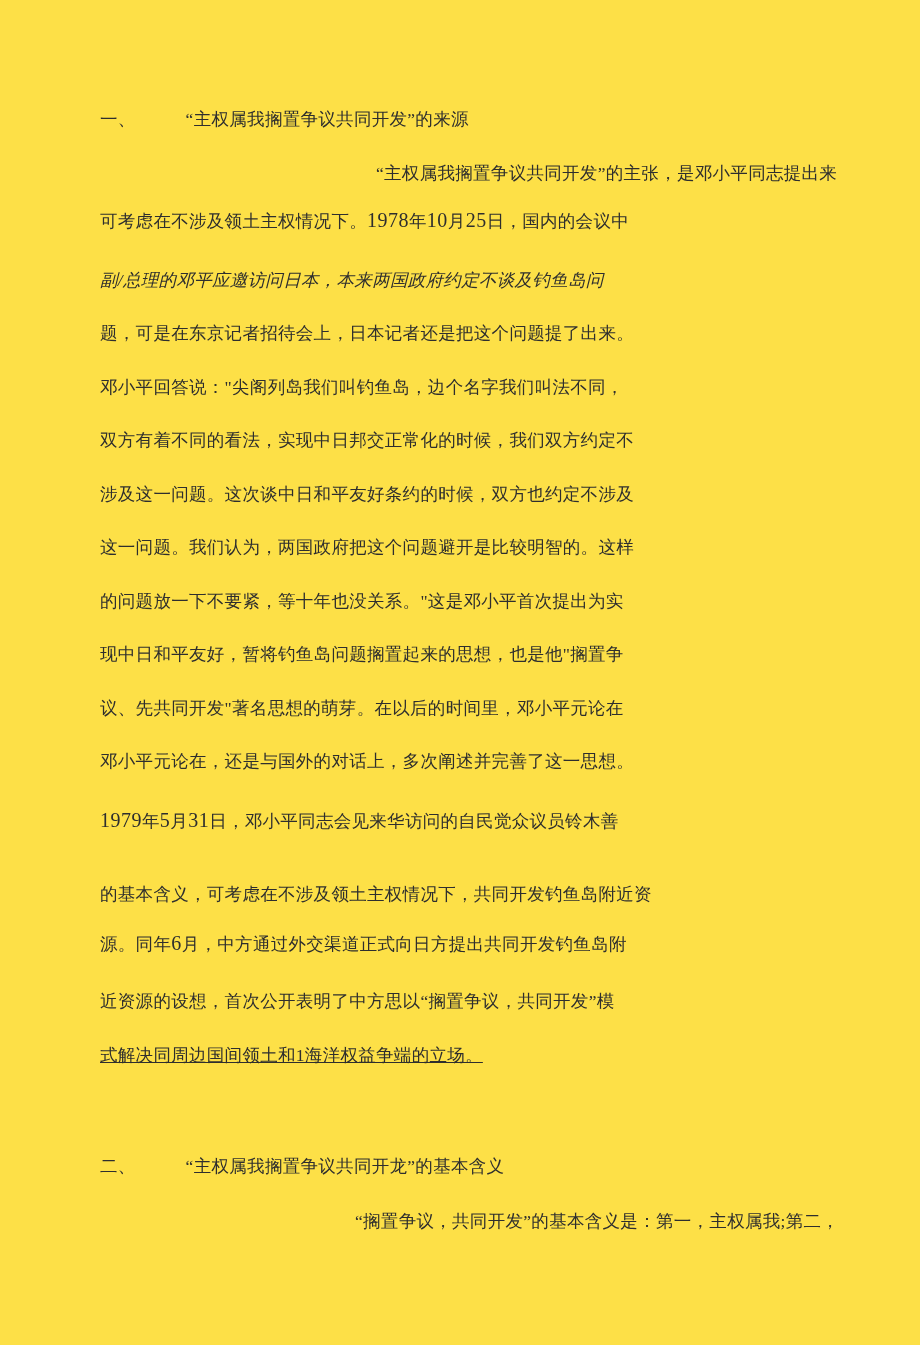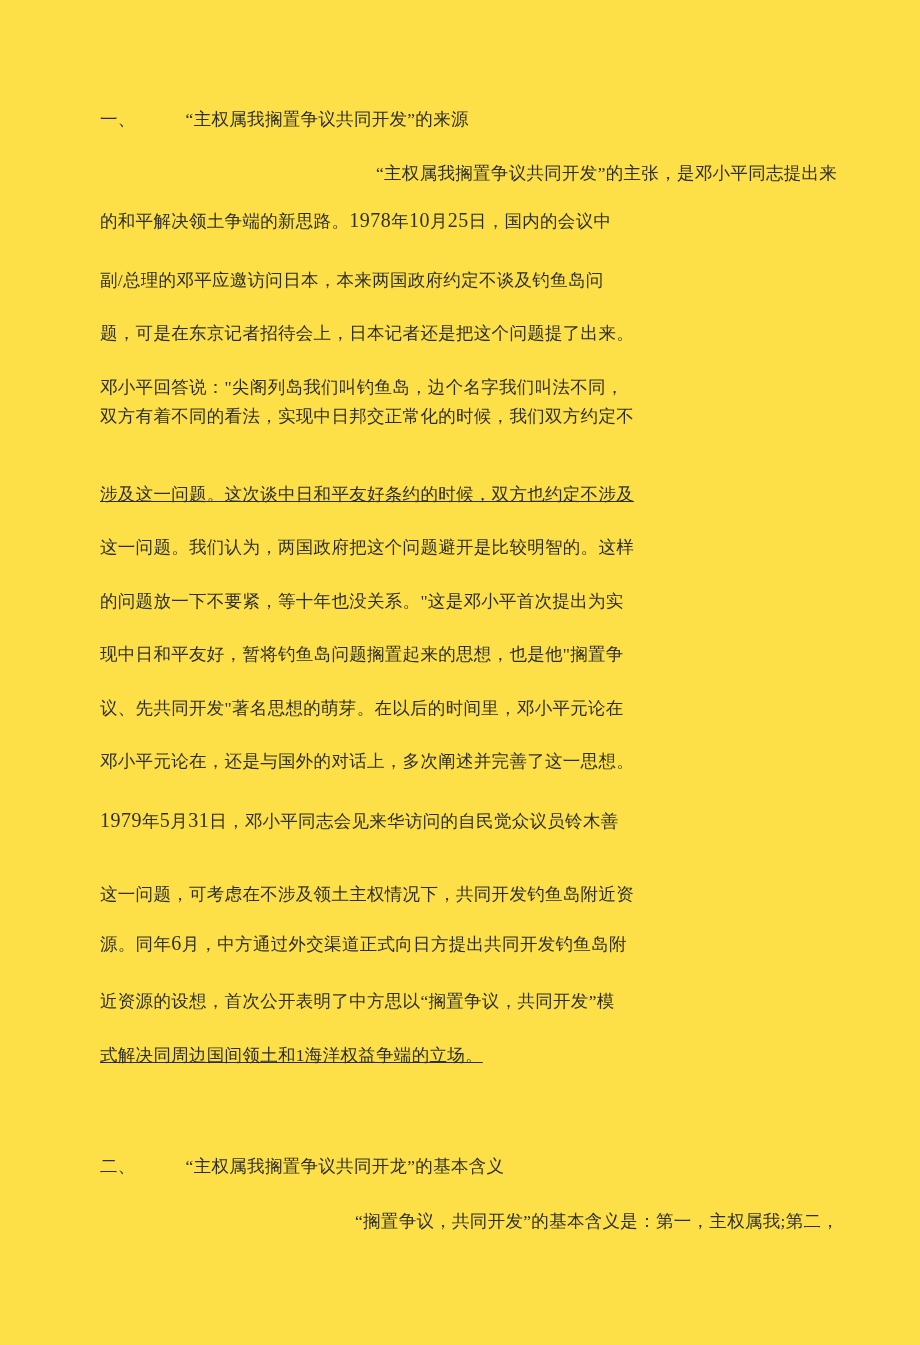"的和平解决领土争端的新思路。" span.seg { text: 的和平解决领土争端的新思路 -> 可考虑在不涉及领土主权情况下 }
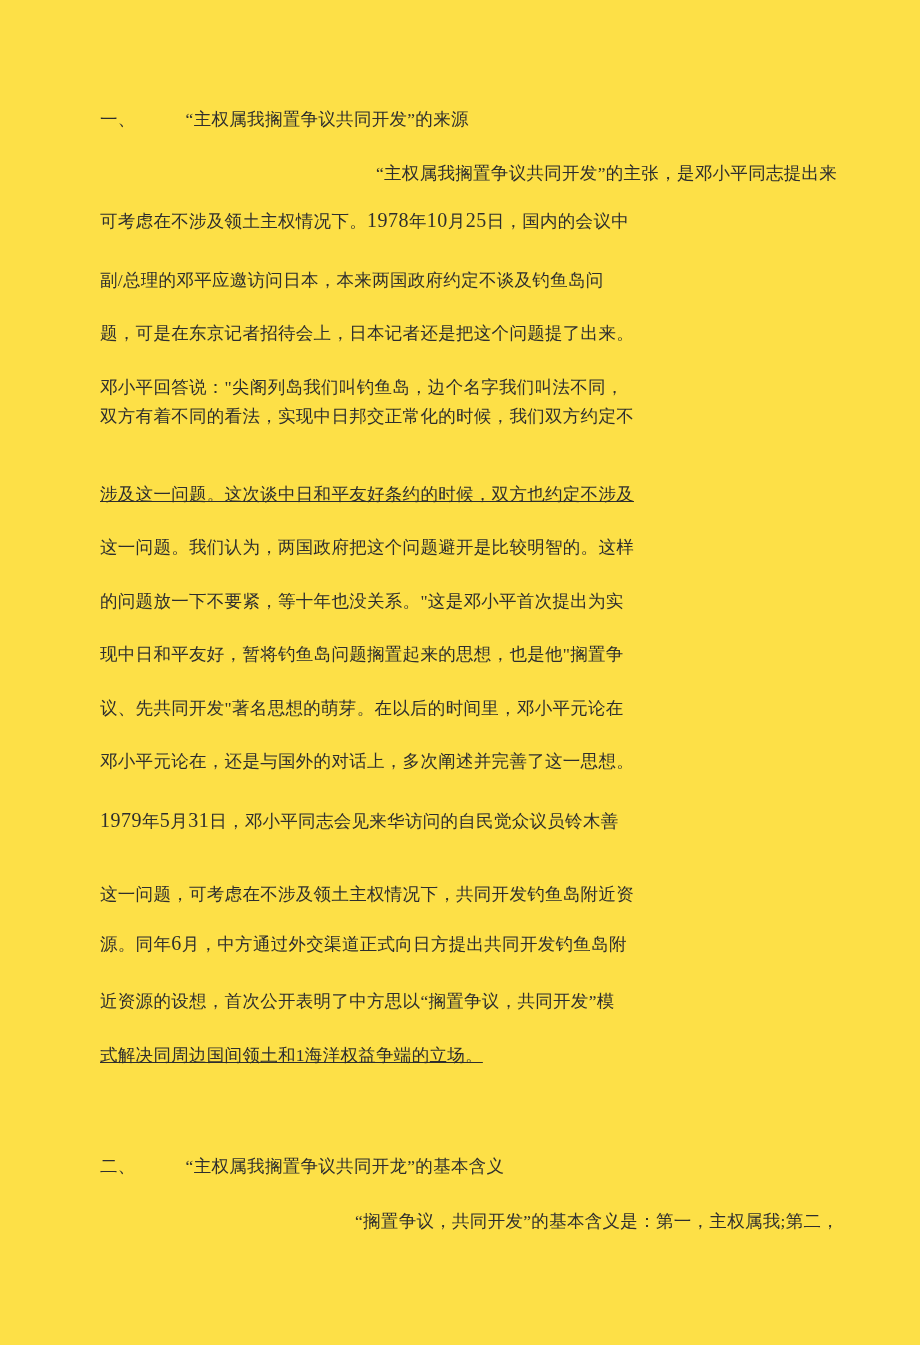"副/总理的邓平应邀访问日本，本来两国政府约定不谈及钓鱼岛问" div.line { font-style: none -> italic }
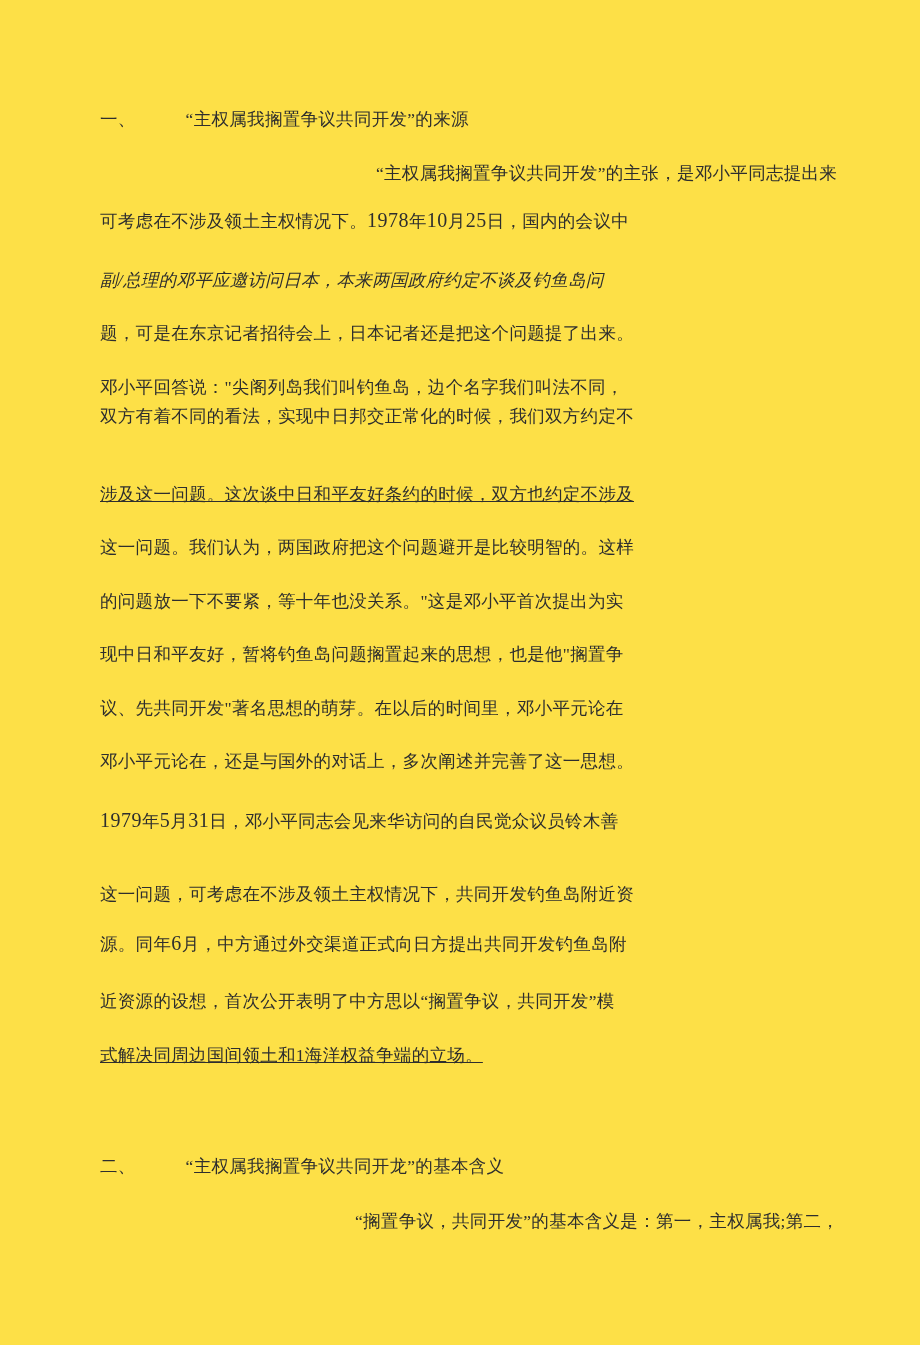"双方有着不同的看法，实现中日邦交正常化的时候，我们双方约定不" div.line { top: 408px -> 432px }
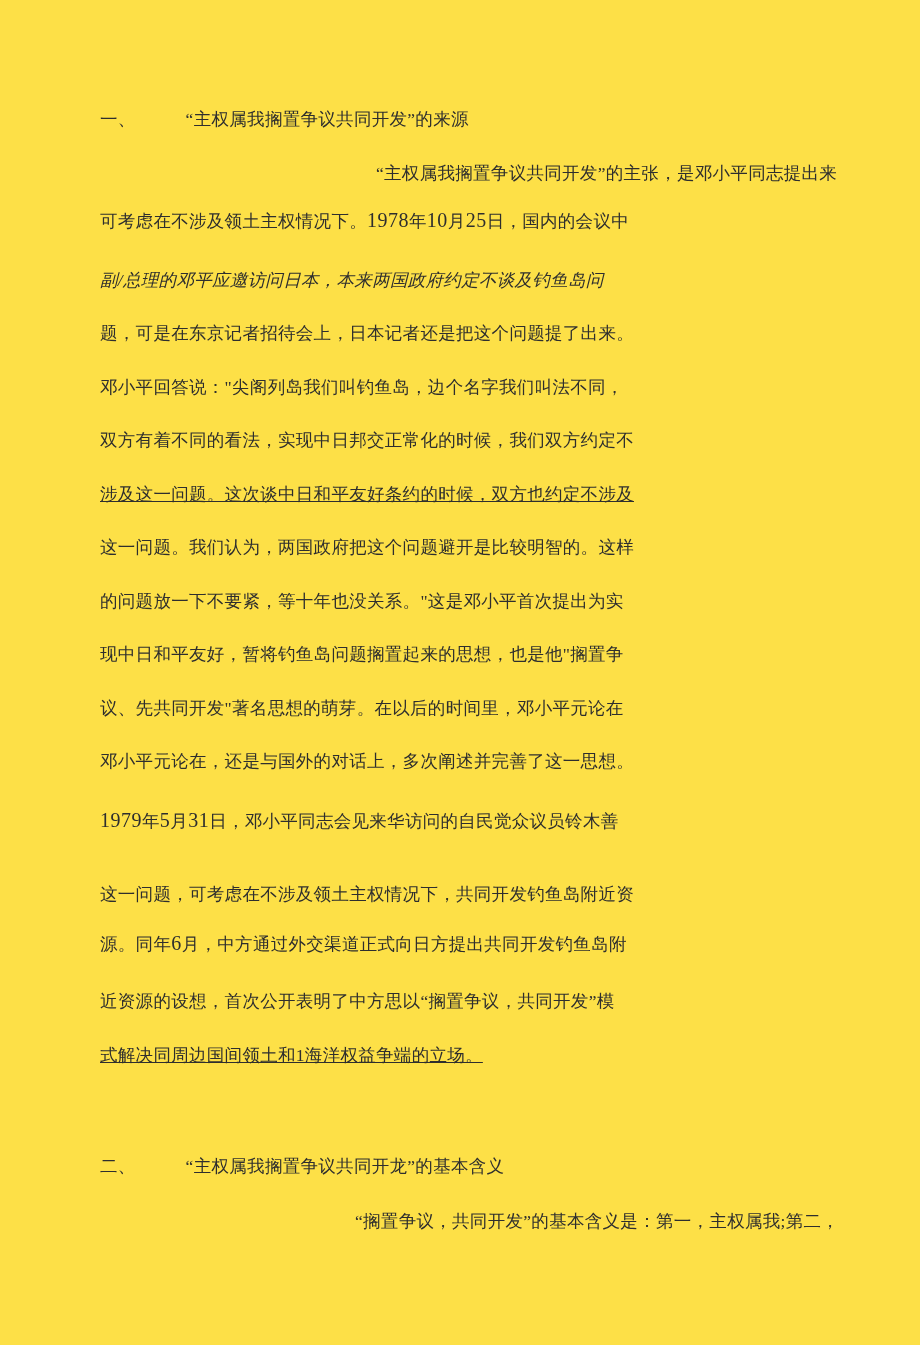"涉及这一问题。这次谈中日和平友好条约的时候，双方也约定不涉及" div.line { text-decoration: underline -> none }
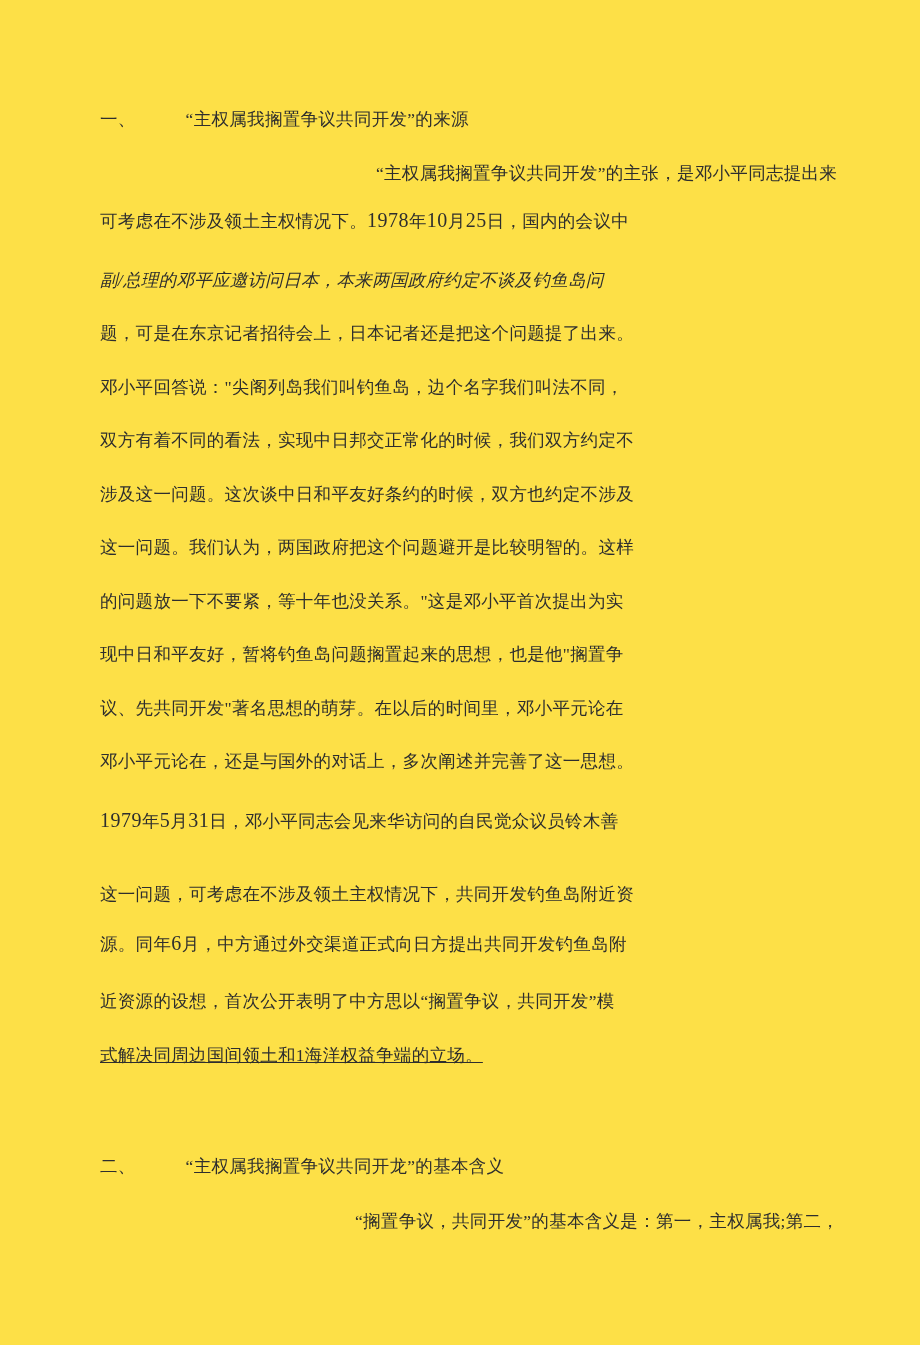"这一问题，可考虑在不涉及领土主权情况下，共同开发钓鱼岛附近资" span.seg { text: 这一问题 -> 的基本含义 }
